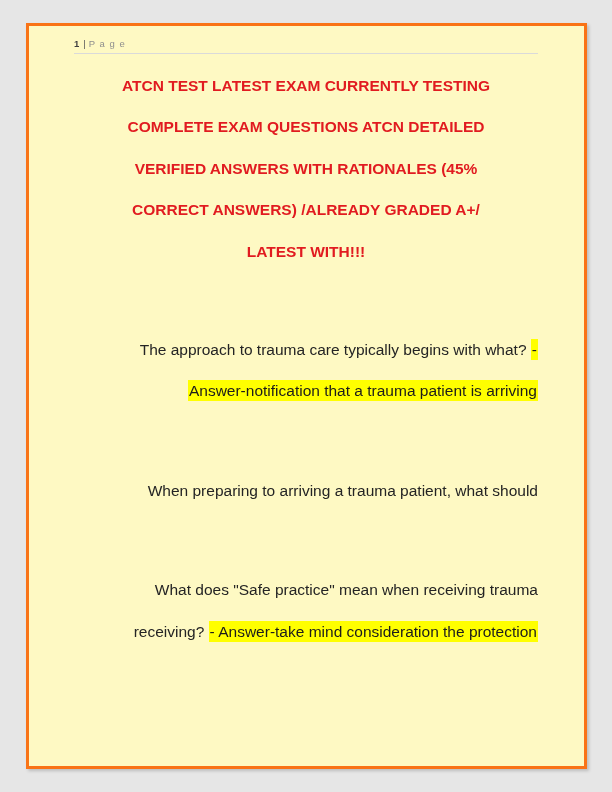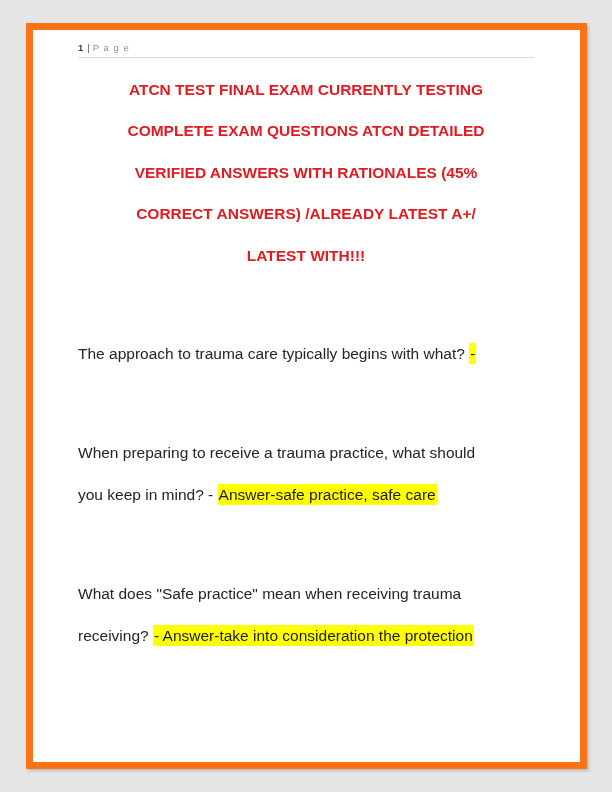"1 | P a g" .page { background: #ffffff -> #fef9c3; border: 7px solid #f97316 -> 3px solid #f97316 }
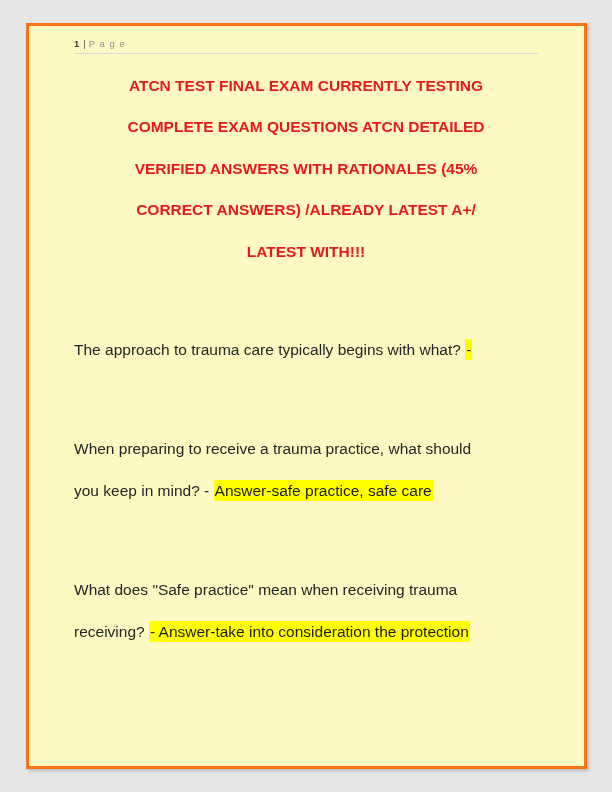"ATCN TEST FINAL EXAM CURRENTLY" div.title-line { text: FINAL -> LATEST }
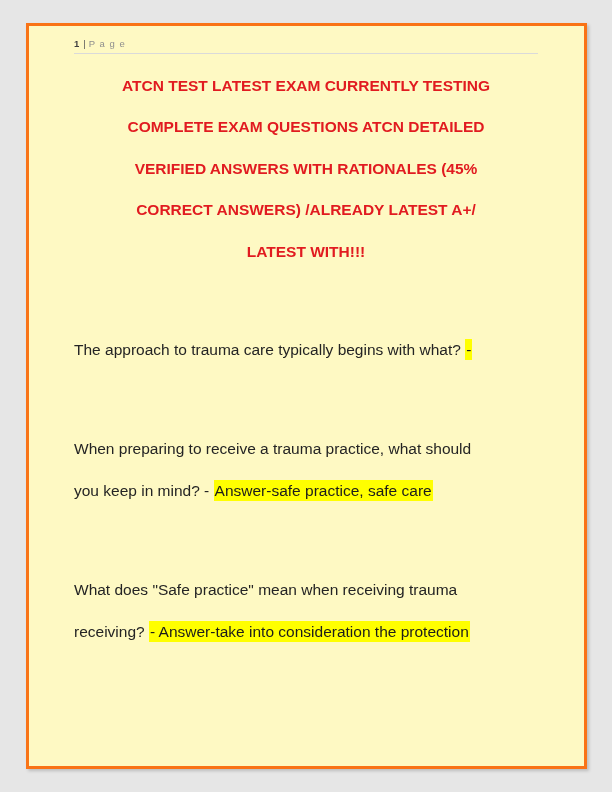"CORRECT ANSWERS) /ALREADY LATEST A+/" div.title-line { text: LATEST -> GRADED }
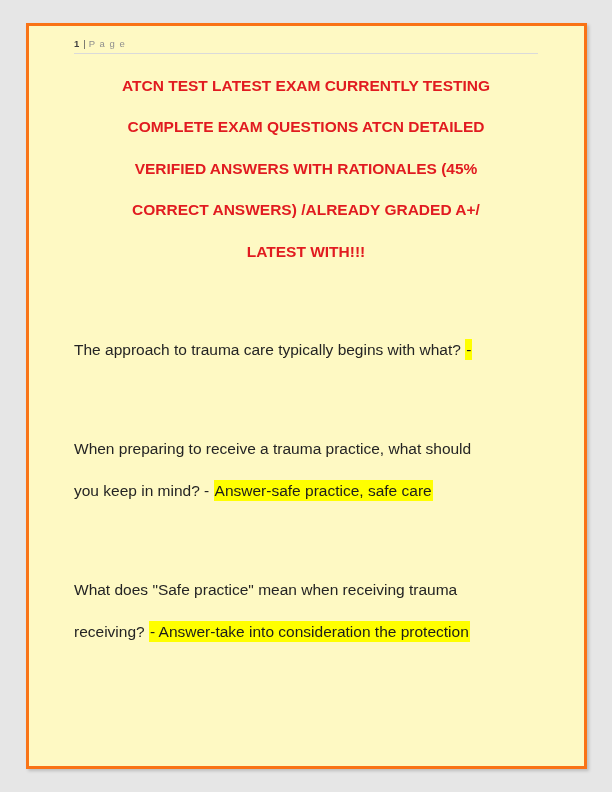"The approach to trauma care" .qa-section { text-align: none -> right }
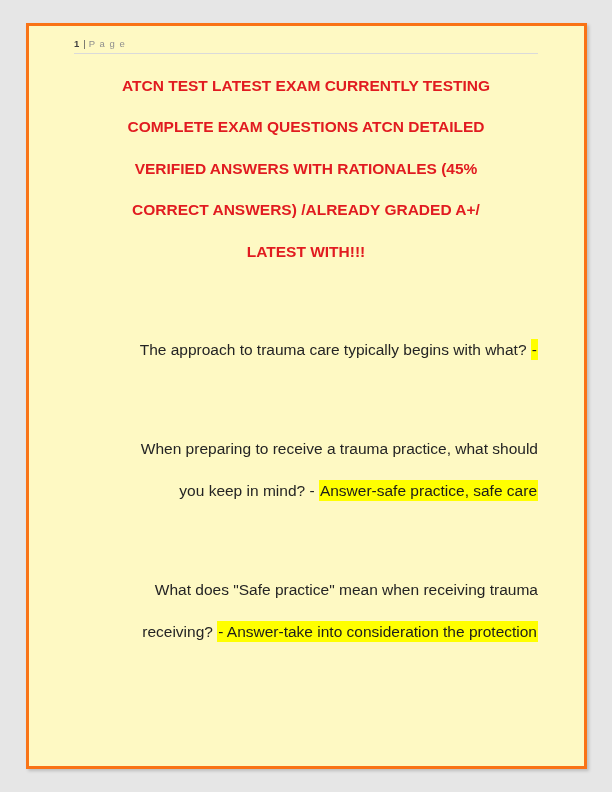"Answer-notification that a trauma" div.qa-line { html: none -> <div><span>Answer-notification that a trauma patient is arriving</span></div> }
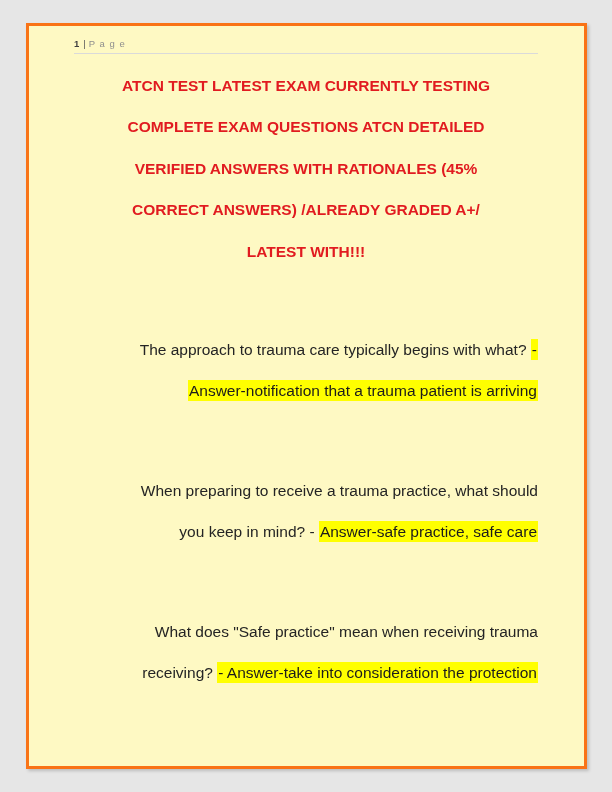"When preparing to receive a" span.qa-text { text: receive a trauma practice -> arriving a trauma patient }
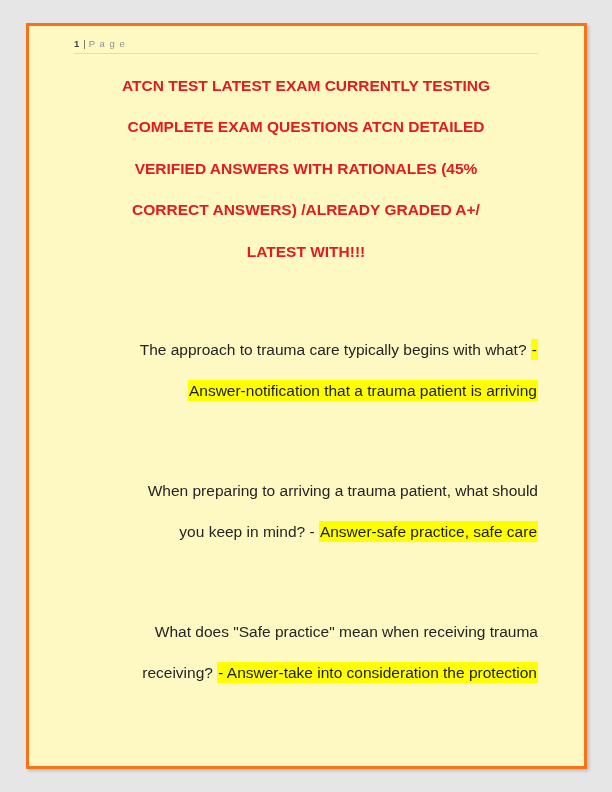"you keep in mind? -" div.qa-line { html: <div><span>you keep in mind? - </span><span>Answer-safe practice, safe care</span></div> -> none }
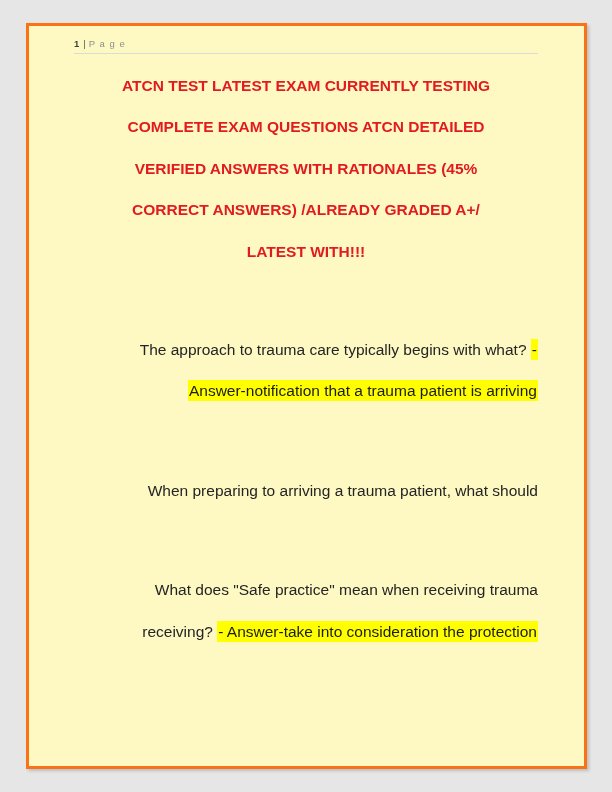"- Answer-take into consideration the" span.qa-highlight { text: into -> mind }
